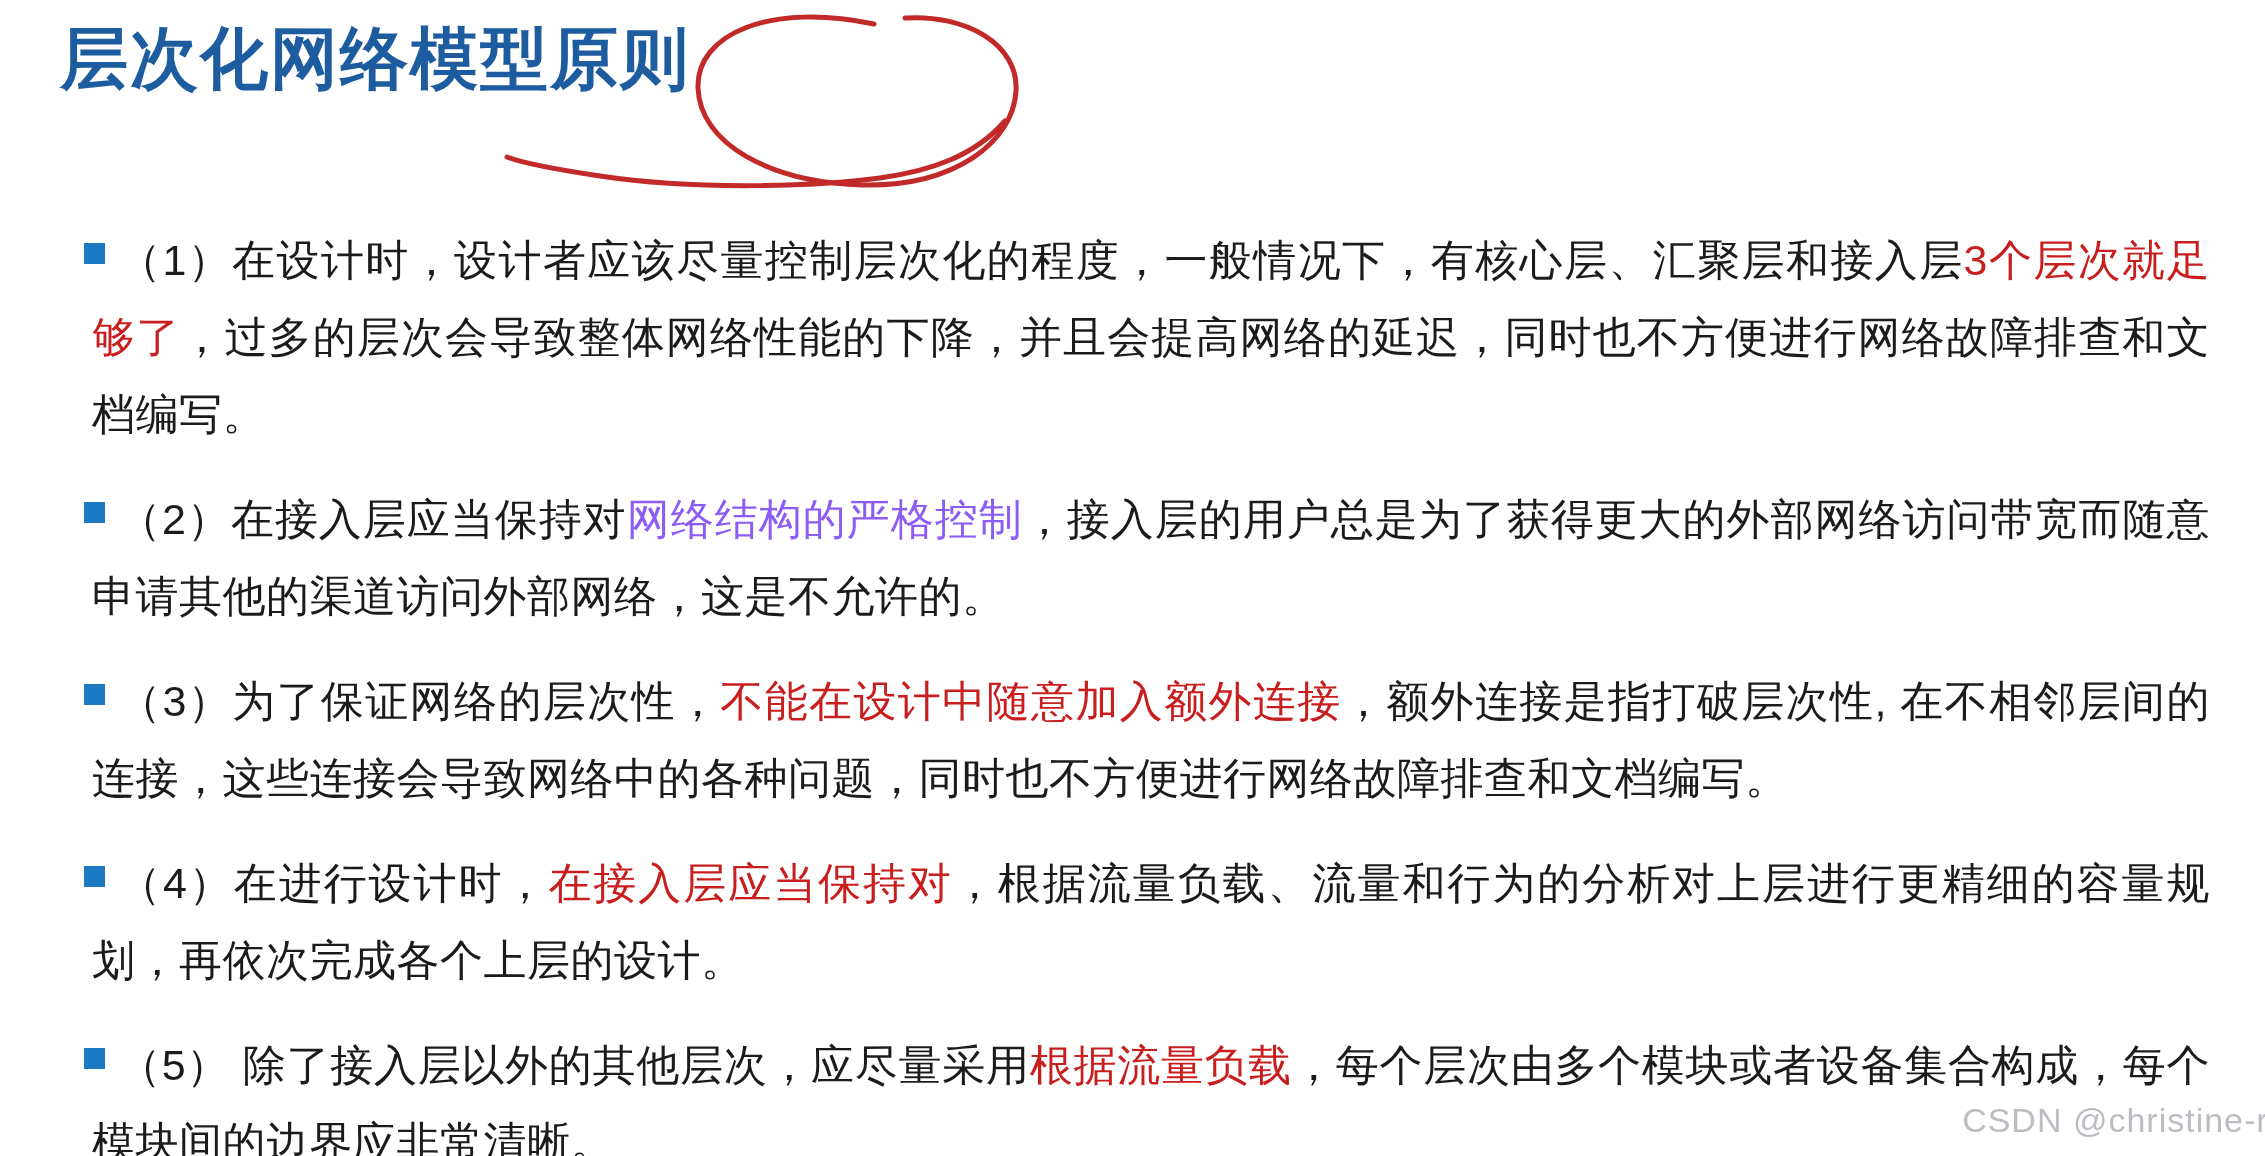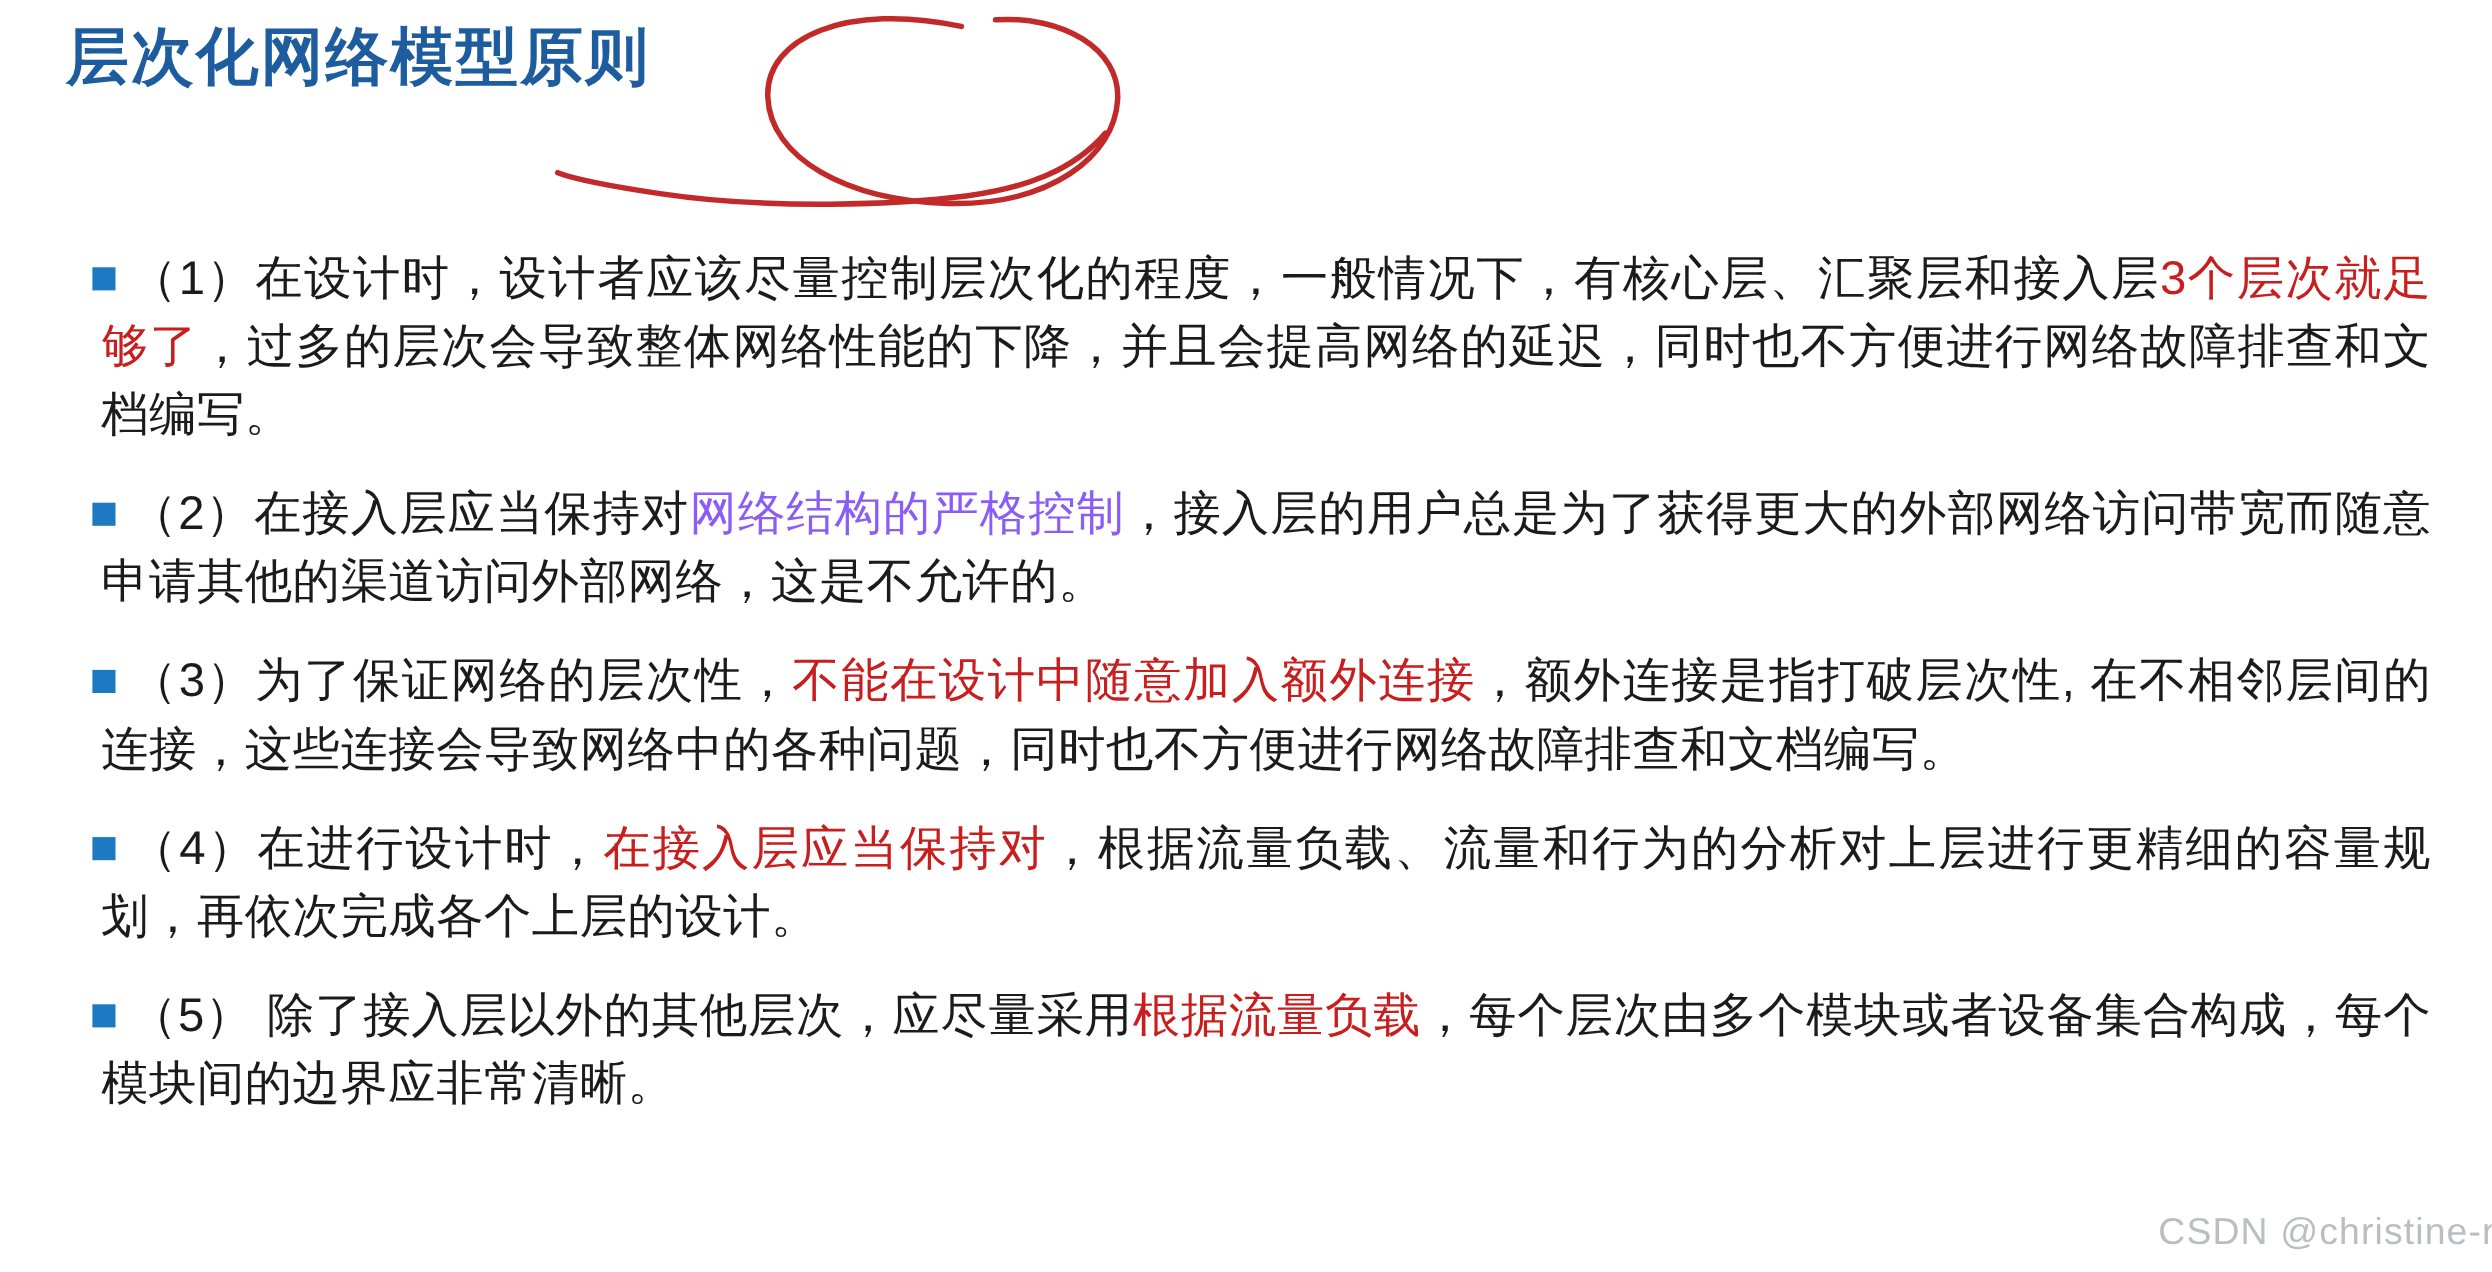"层次化网络模型原则" .slide-title { font-size: 57px -> 68px }
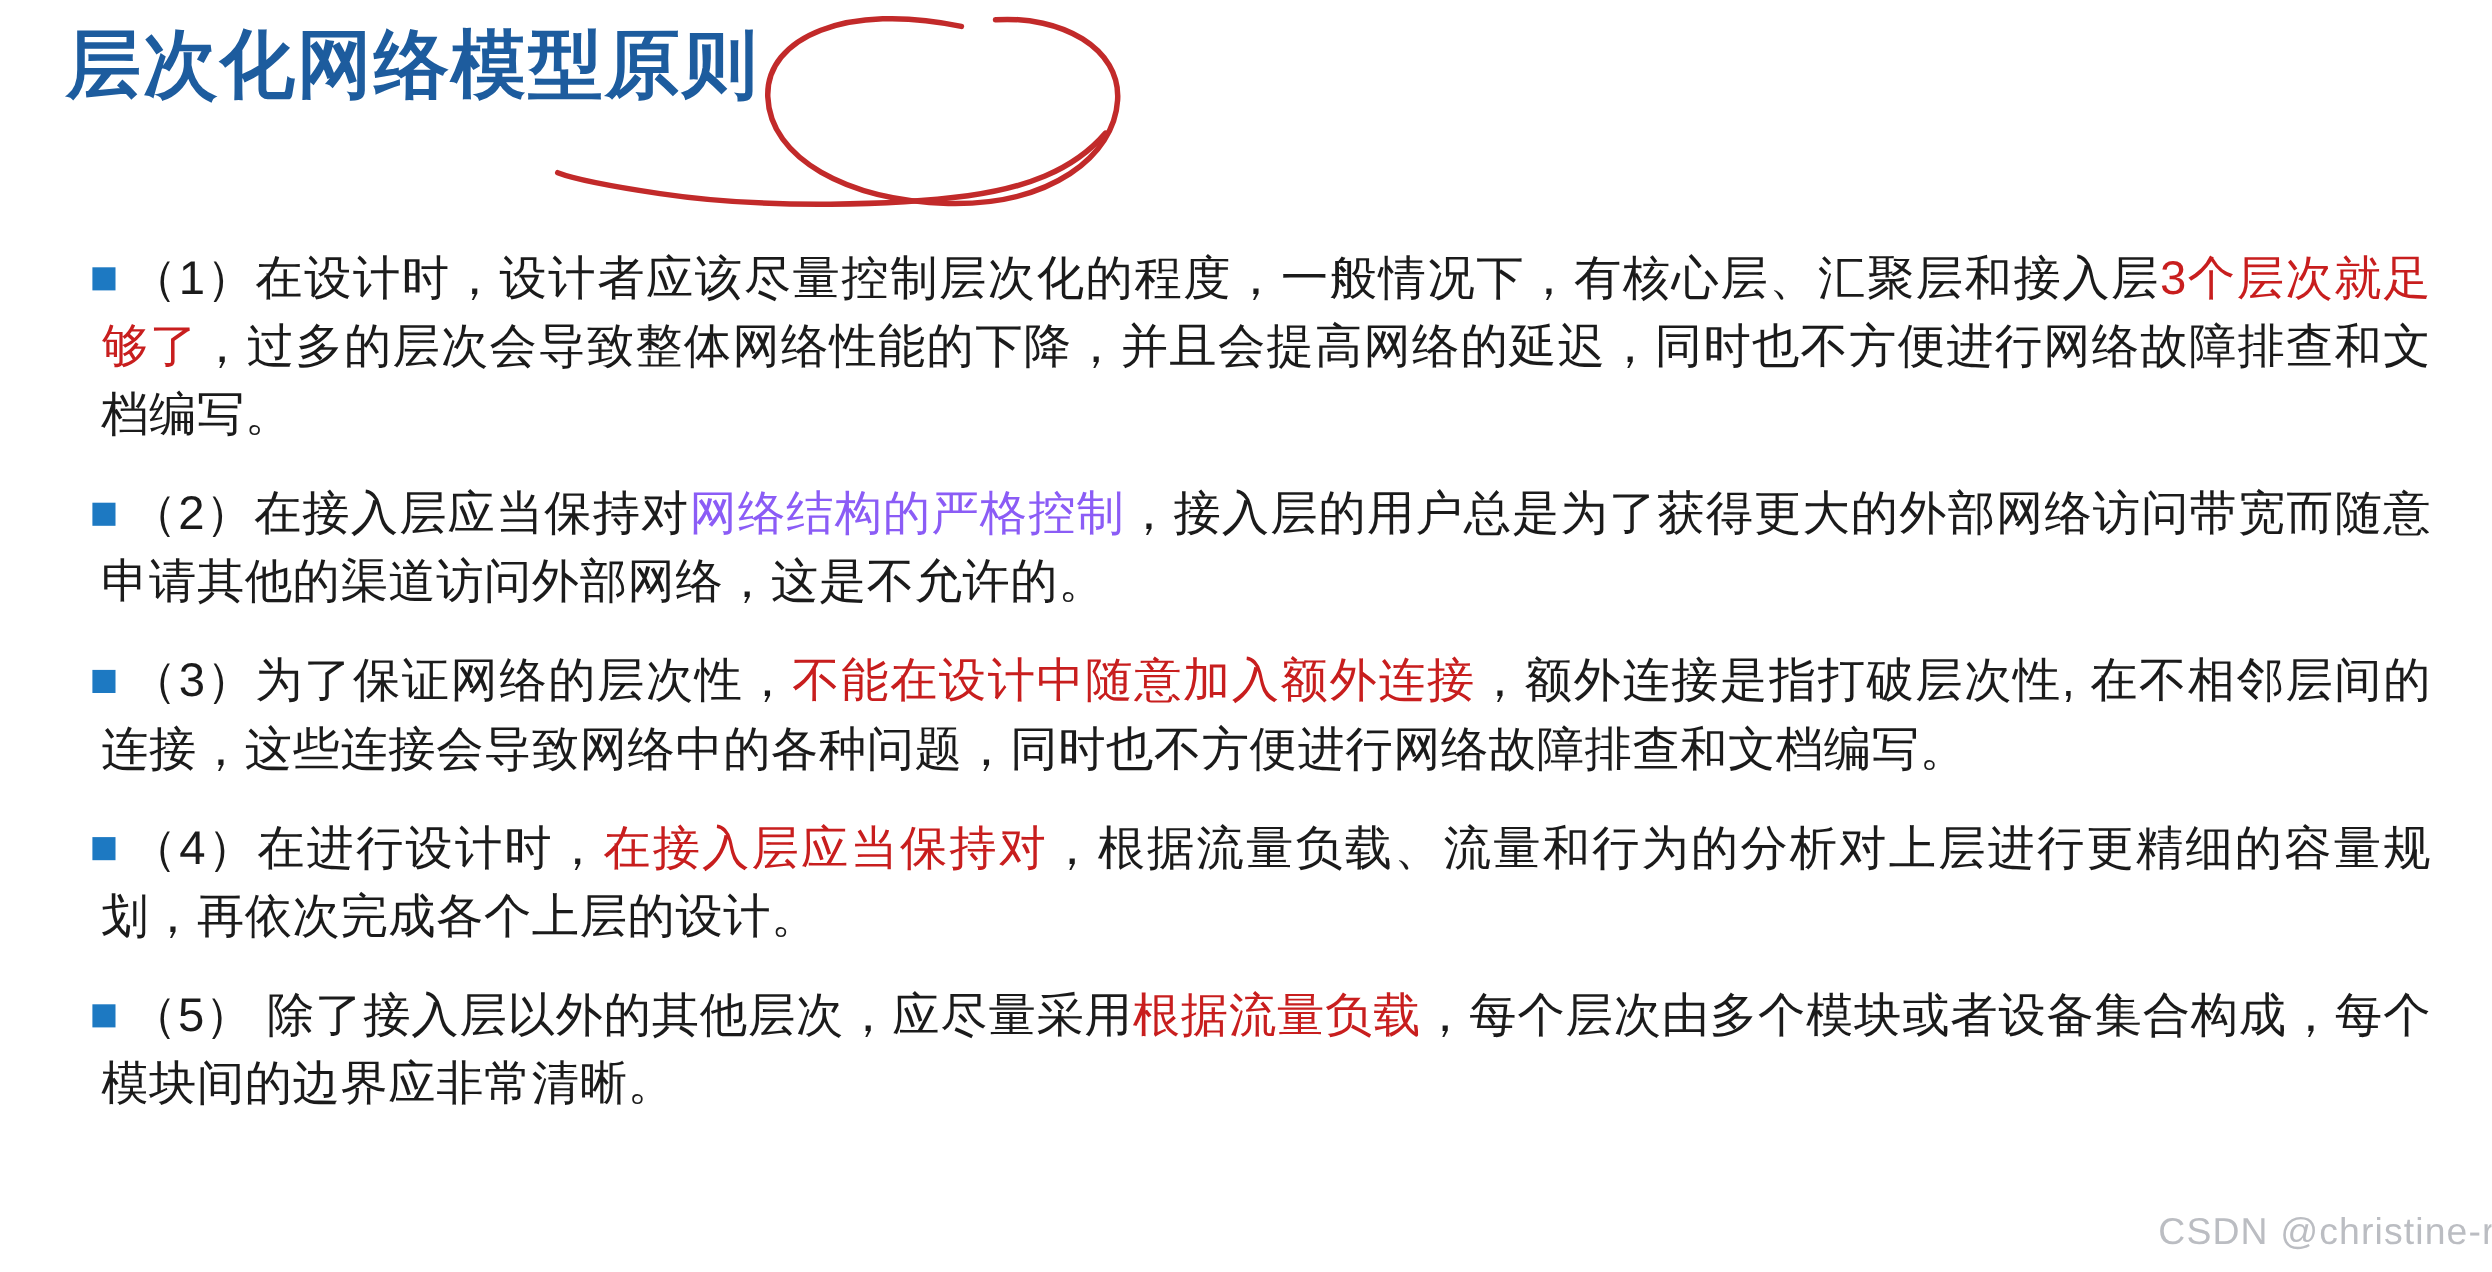"（1）在设计时，设计者应该尽量控制层次化的程度，一般情况下，有核心层、汇聚层和接" .bullet-item { line-height: 62px -> 77px }
